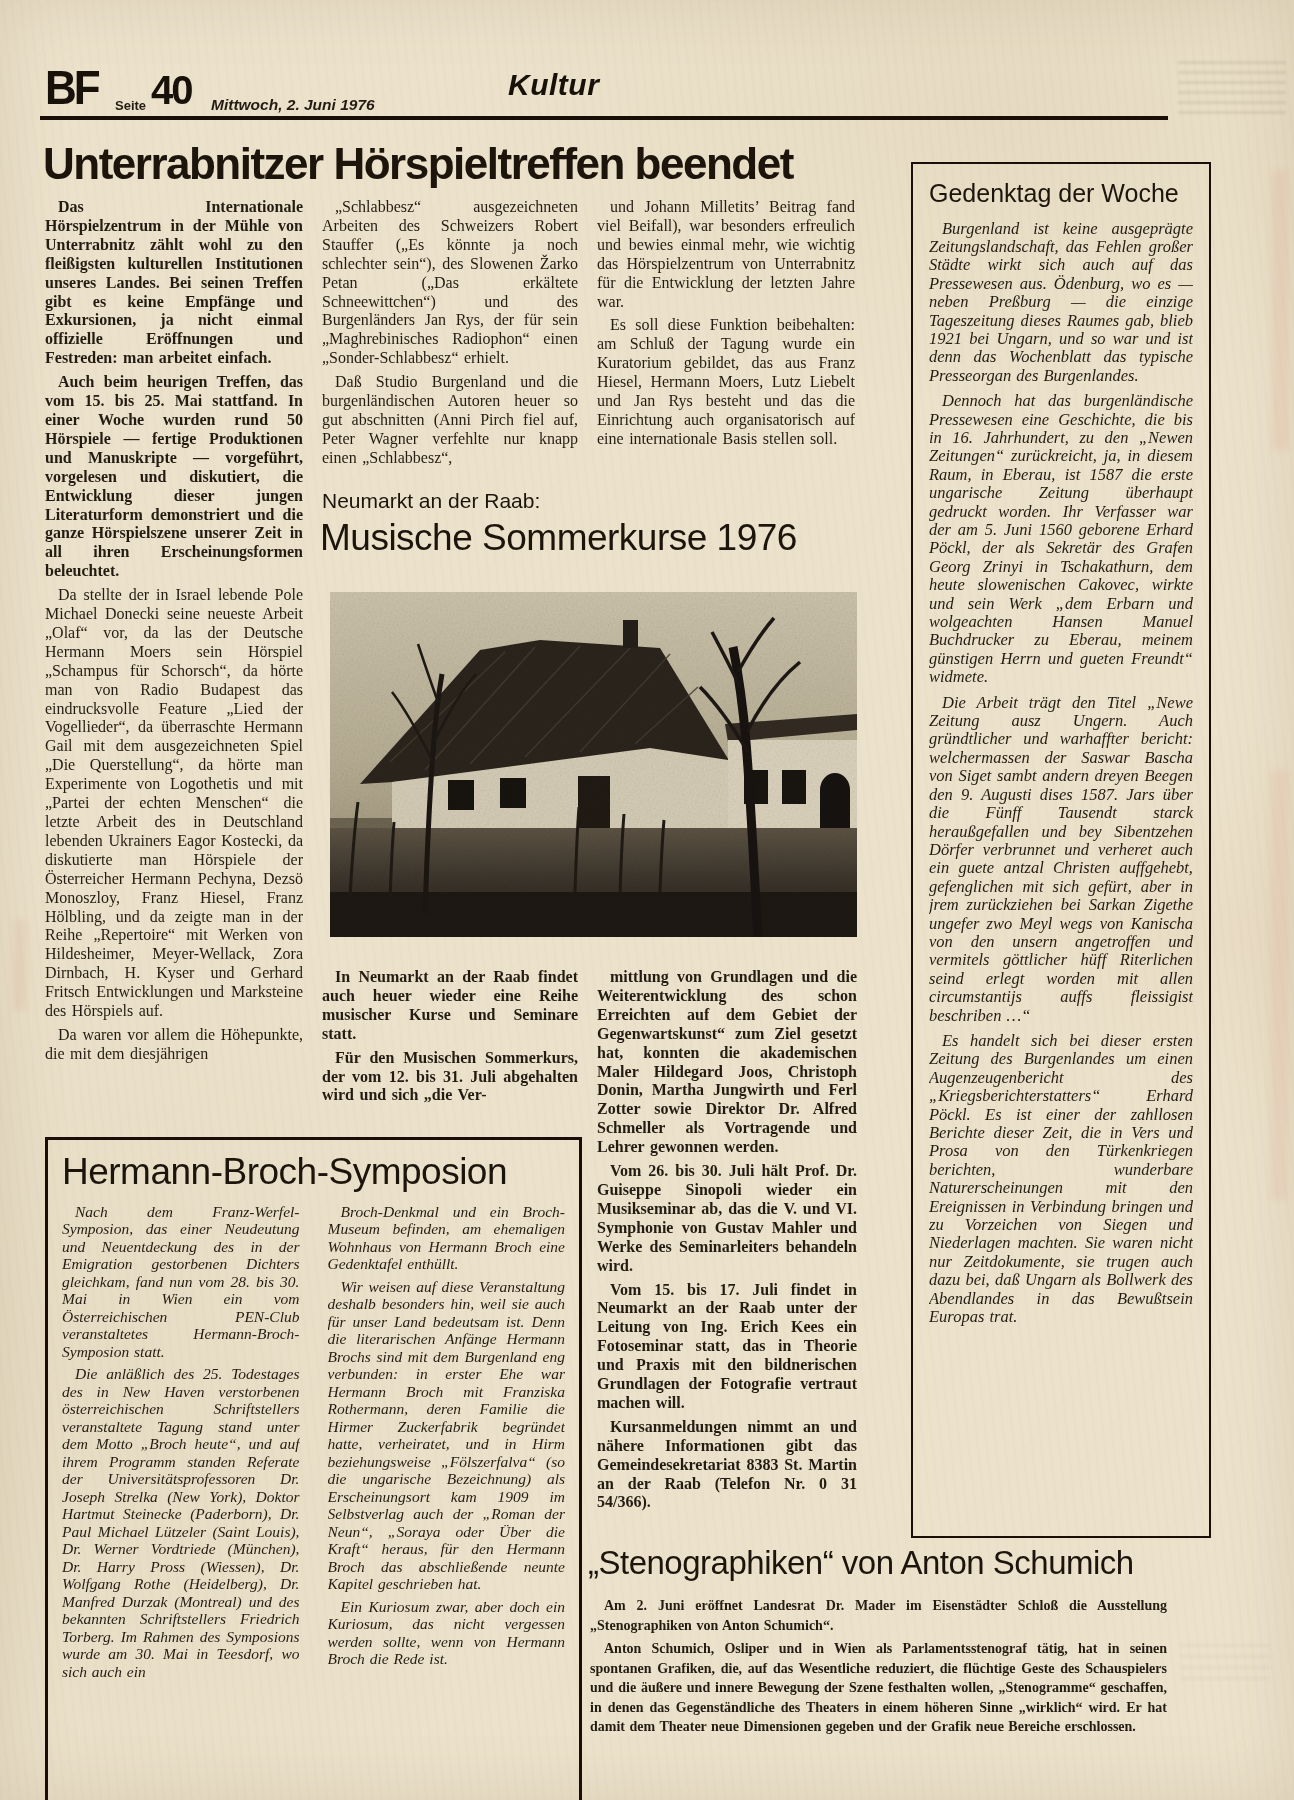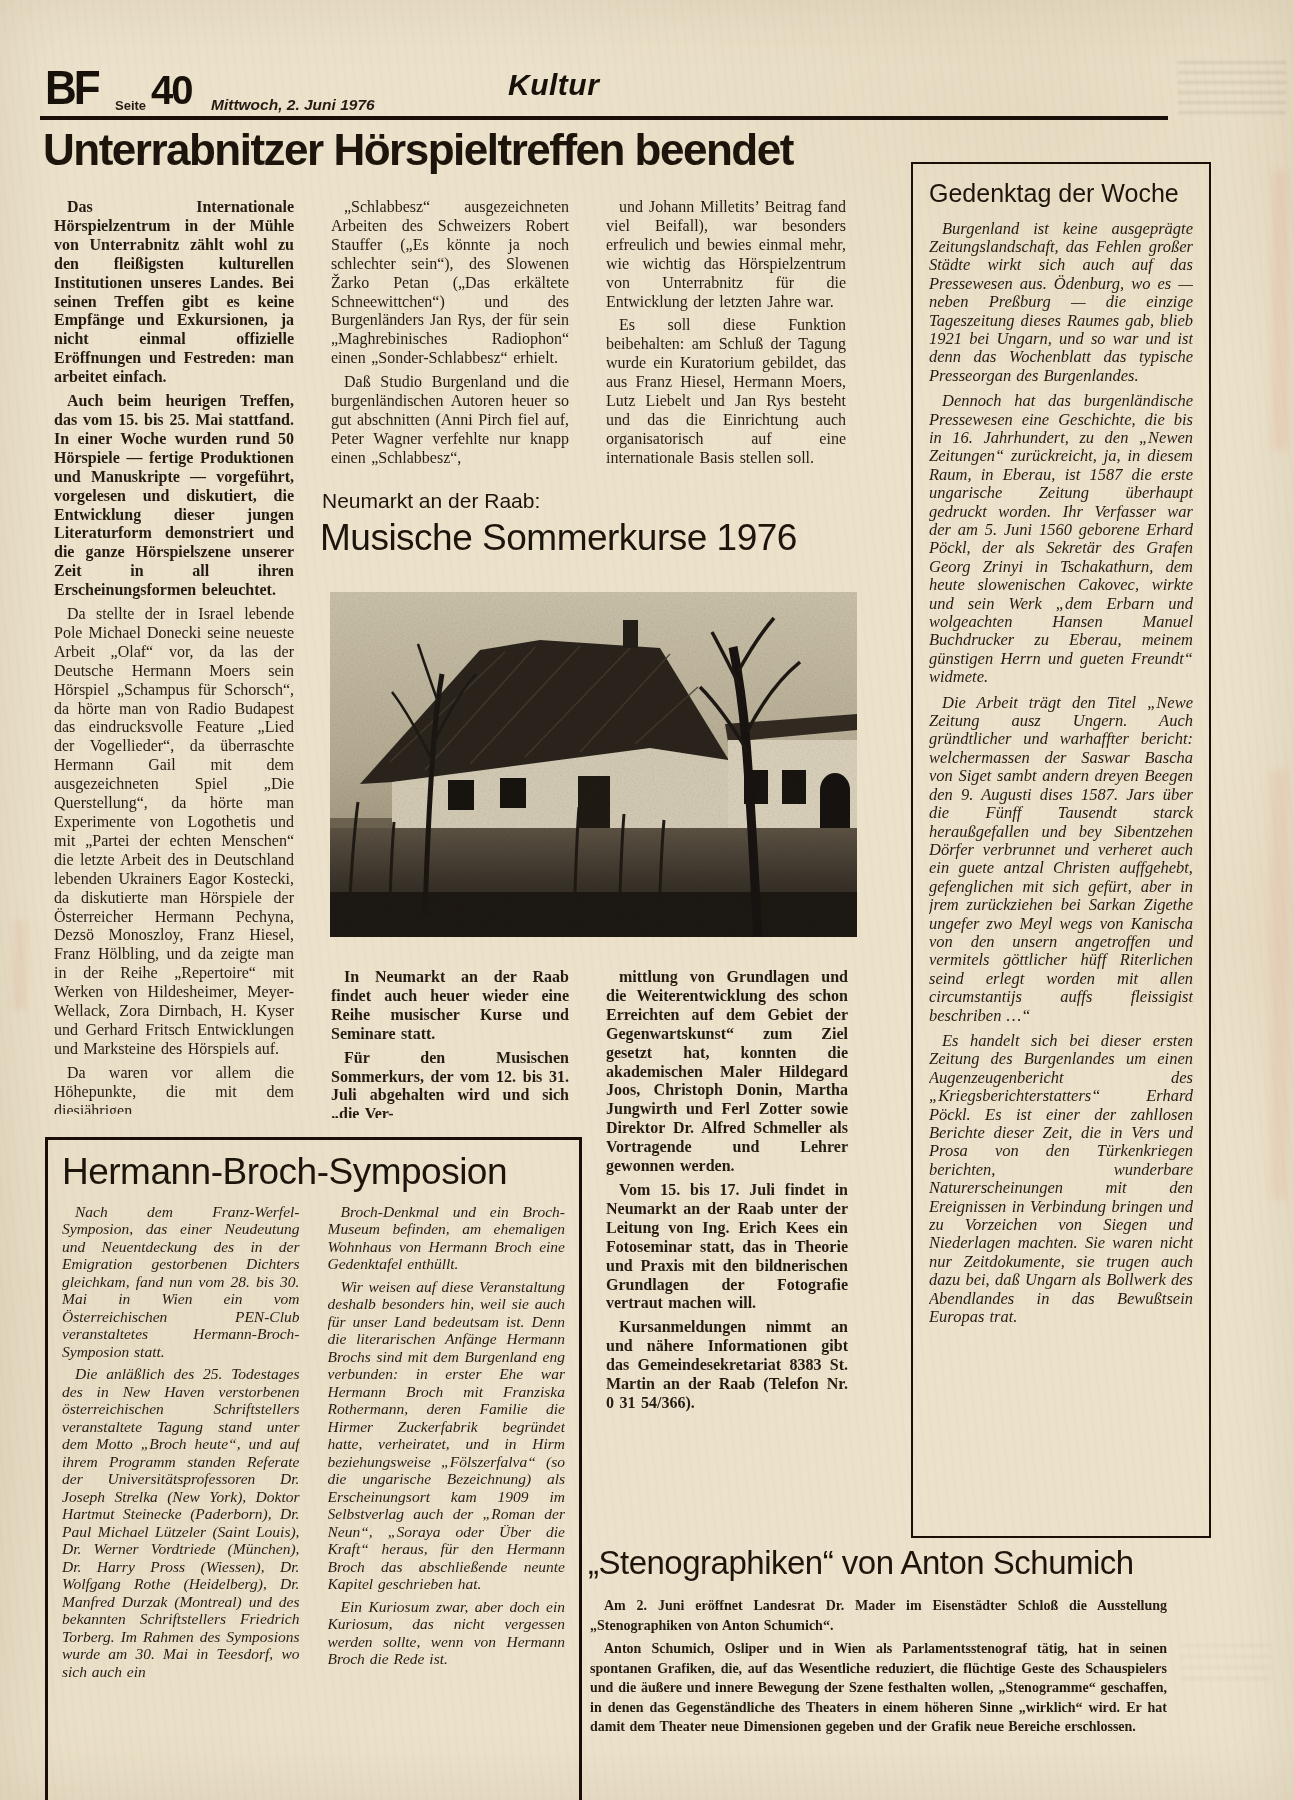"Unterrabnitzer Hörspieltreffen beendet" .main-headline { top: 127px -> 141px }
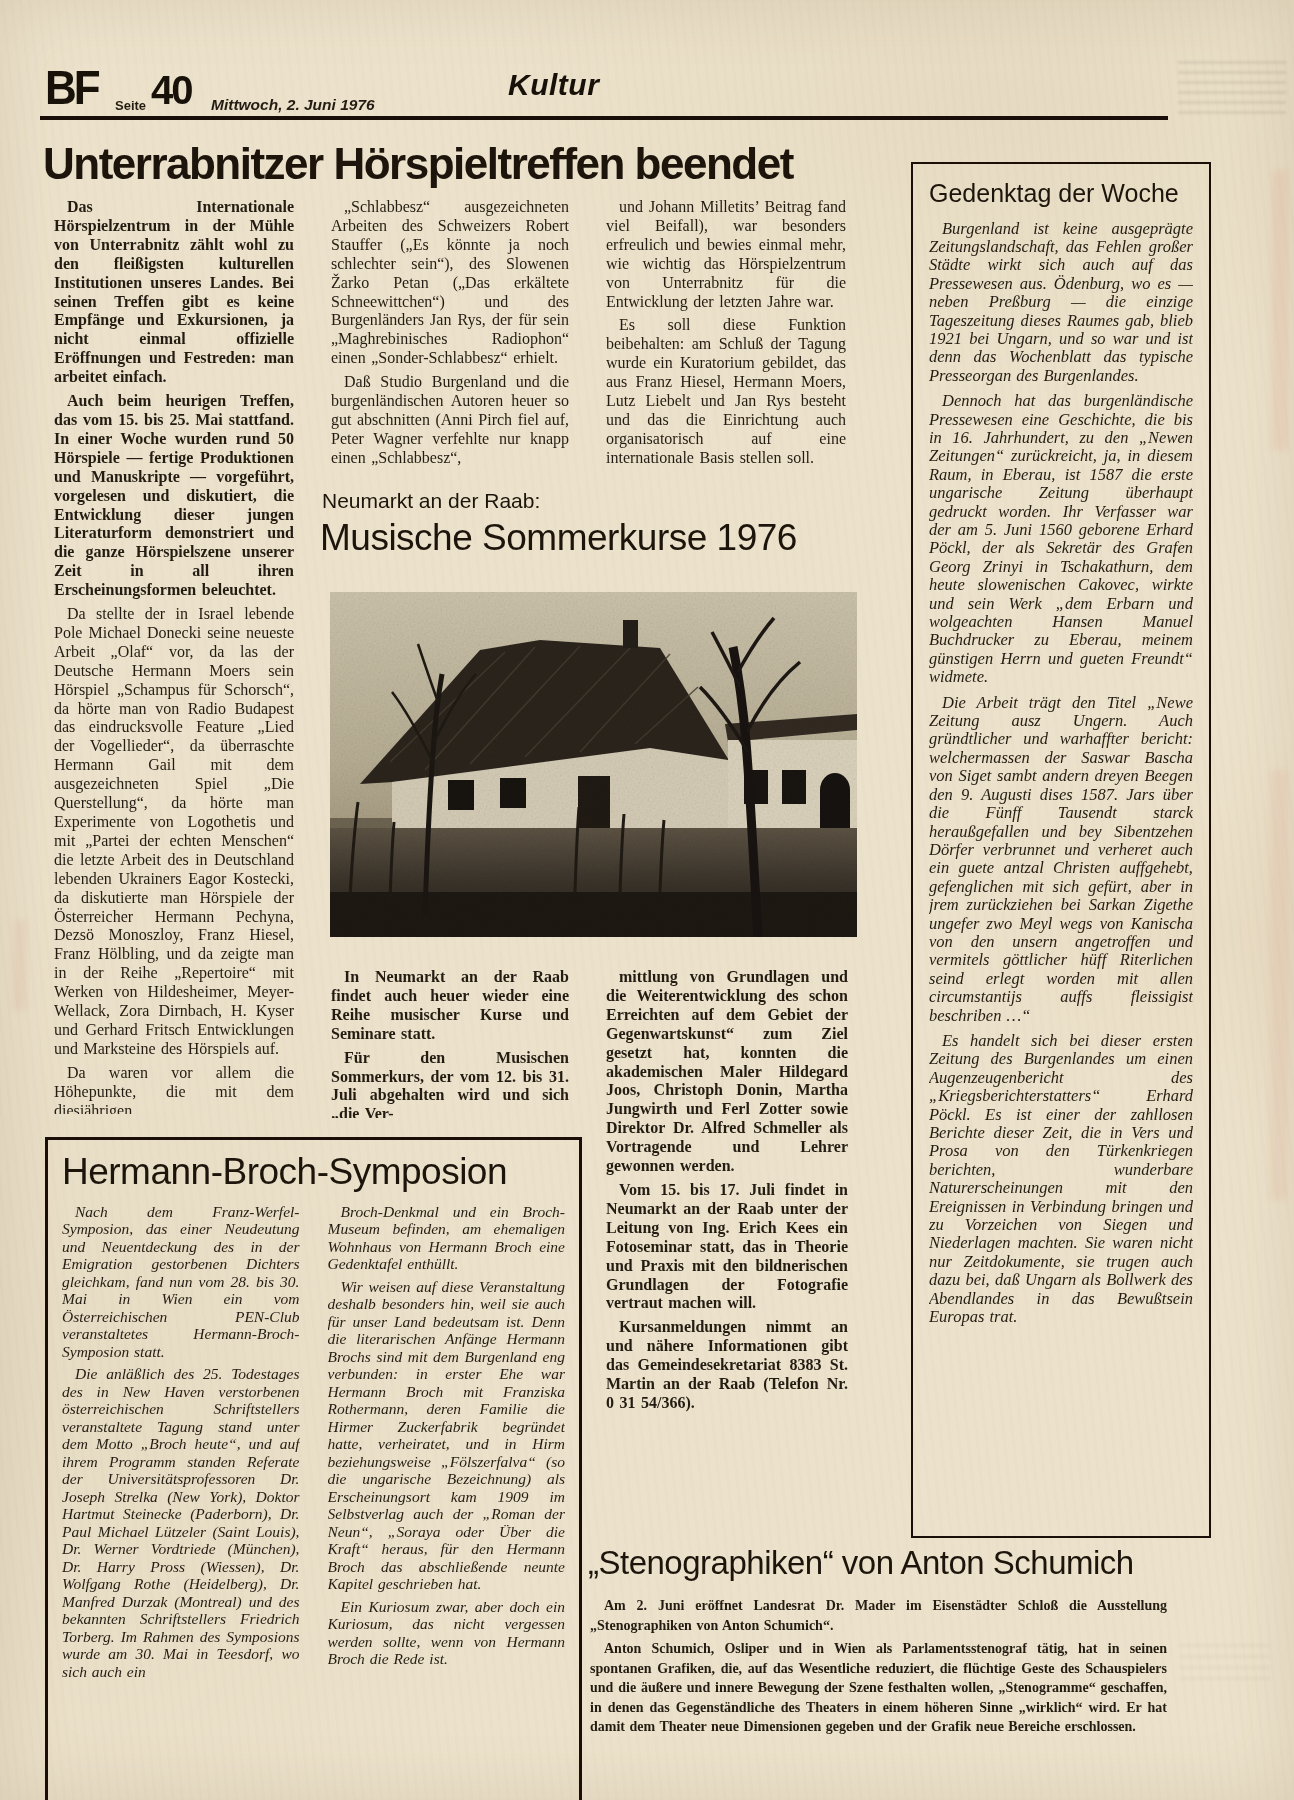"Das Internationale Hörspielzentrum in" .col p { margin: 0 9px 5px -> 0 0 5px }
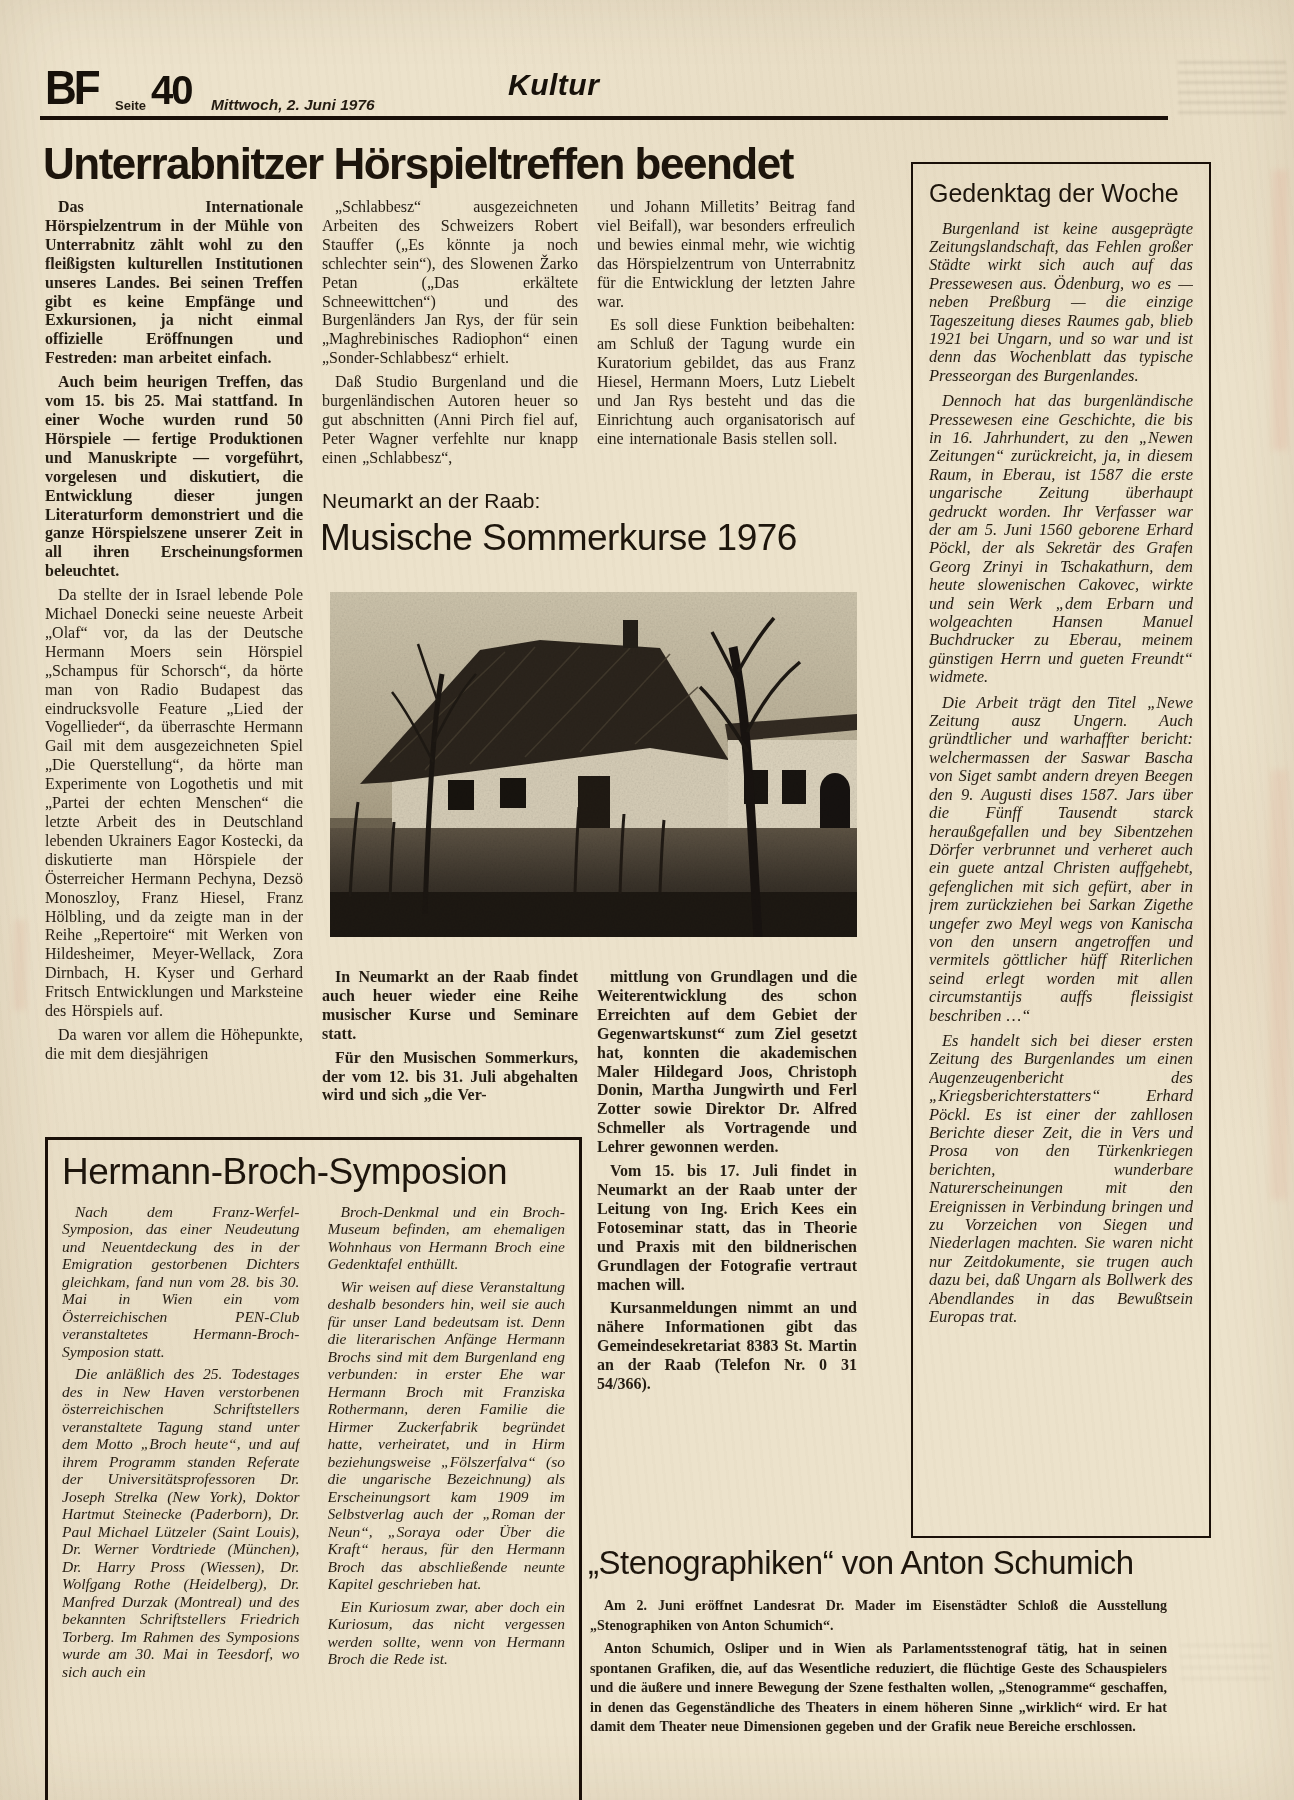"Vom 26. bis 30. Juli" p { html: none -> <p>Vom 26. bis 30. Juli hält Prof. Dr. Guiseppe Sinopoli wieder ein Musikseminar ab, das die V. und VI. Symphonie von Gustav Mahler und Werke des Seminarleiters behandeln wird.</p> }
